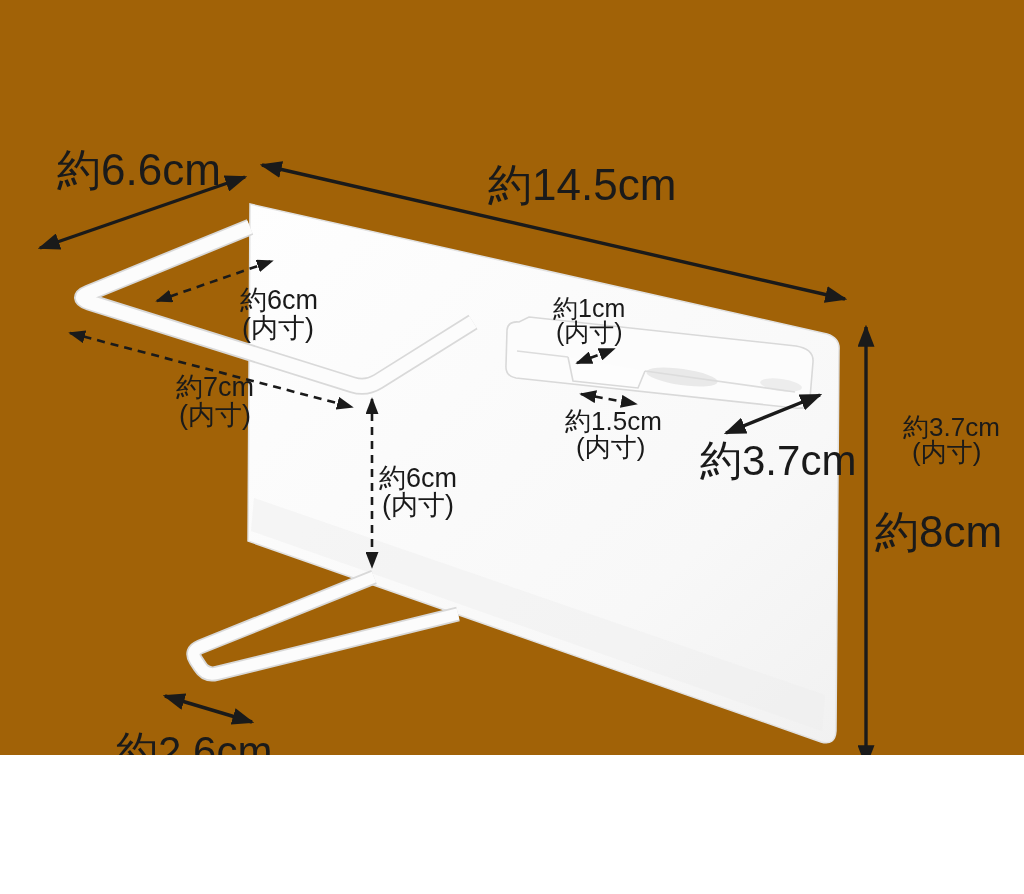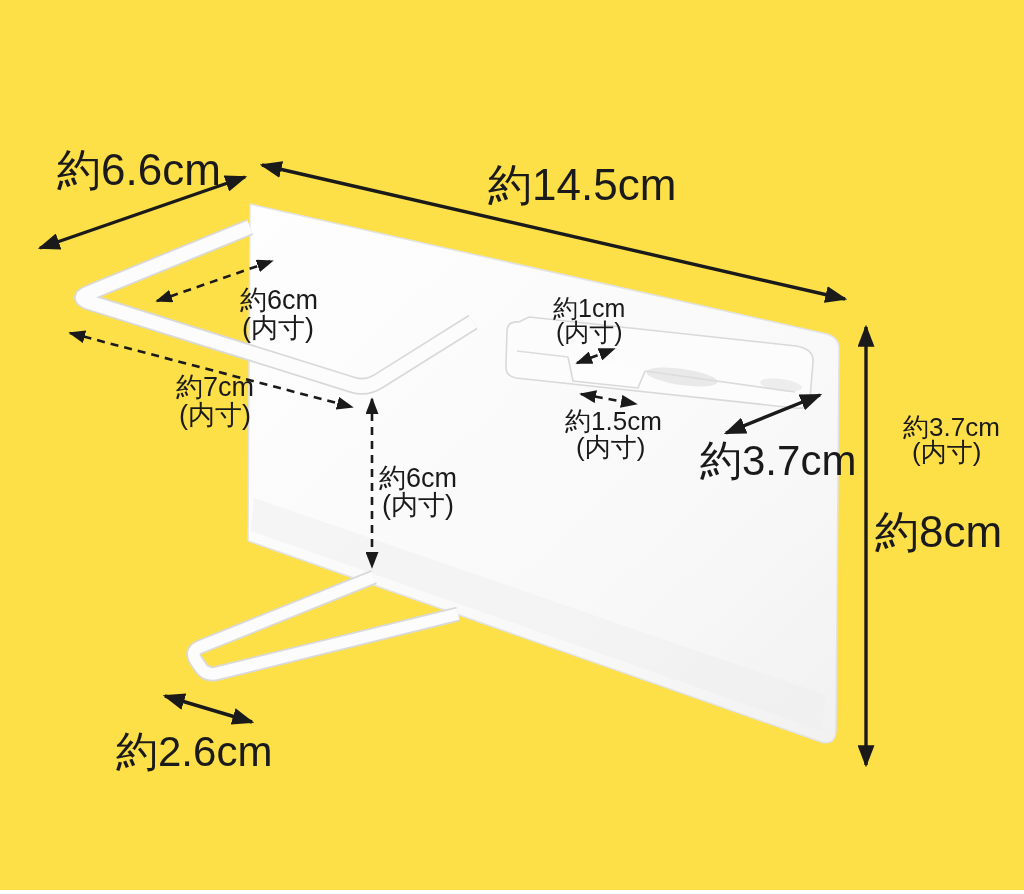"約6.6cm" .stage { background: #fde047 -> #a16207; height: 890px -> 755px }
